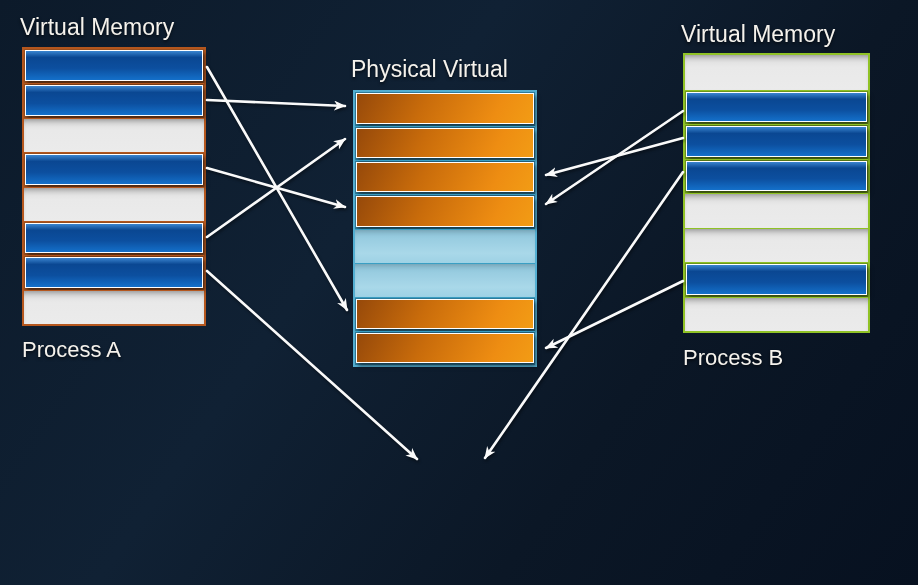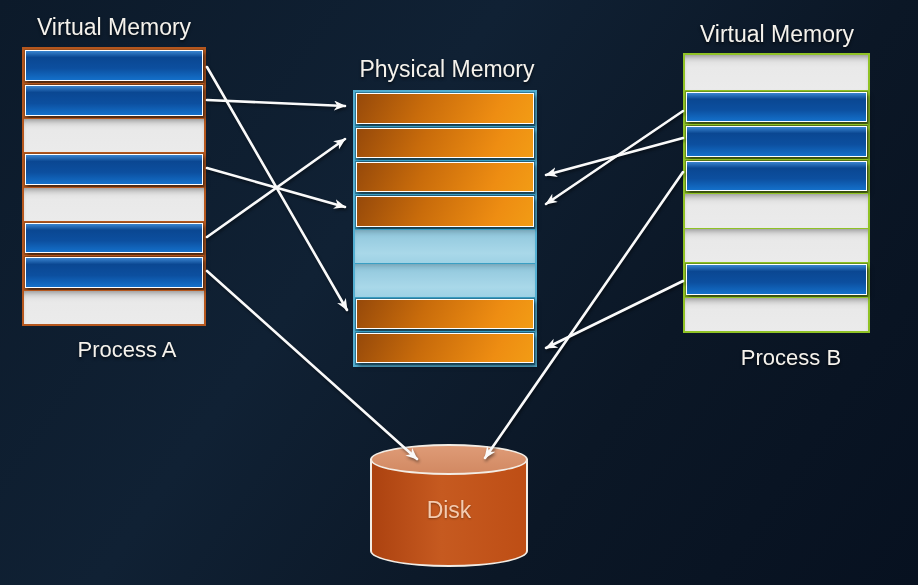"Virtual Memory" .title,.plabel { text-align: center -> left }
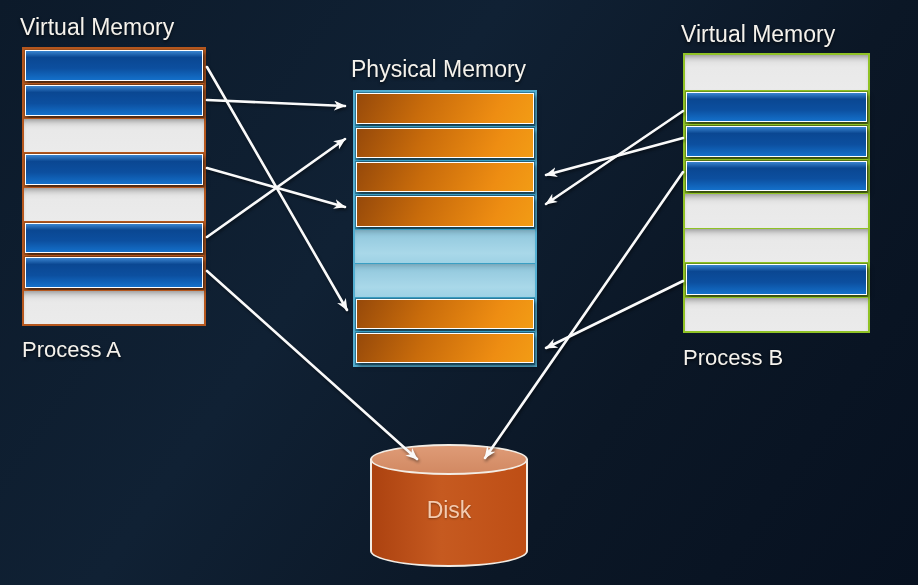"Physical Memory" div.title { text: Memory -> Virtual }
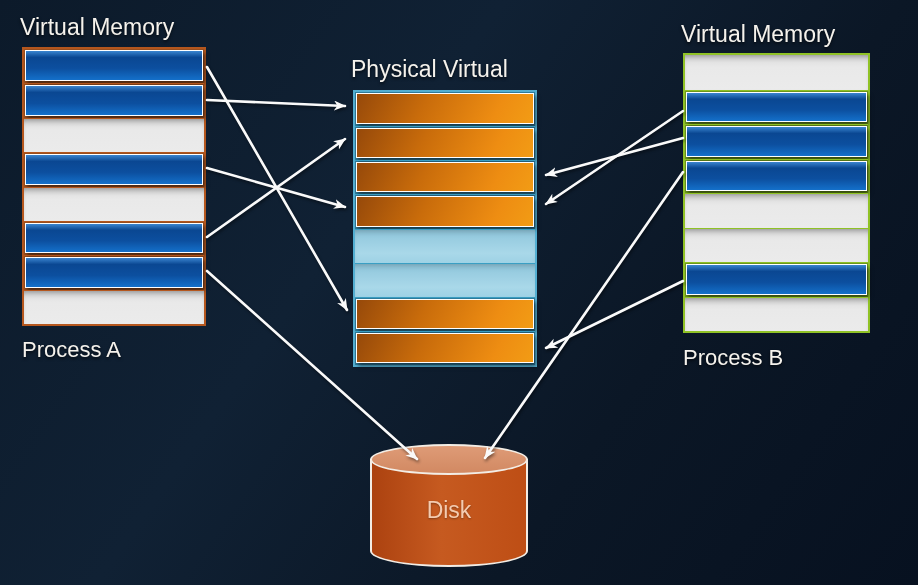"Disk" div { html: <div> <div></div> <div></div> <div>Disk</div> </div> -> none }
